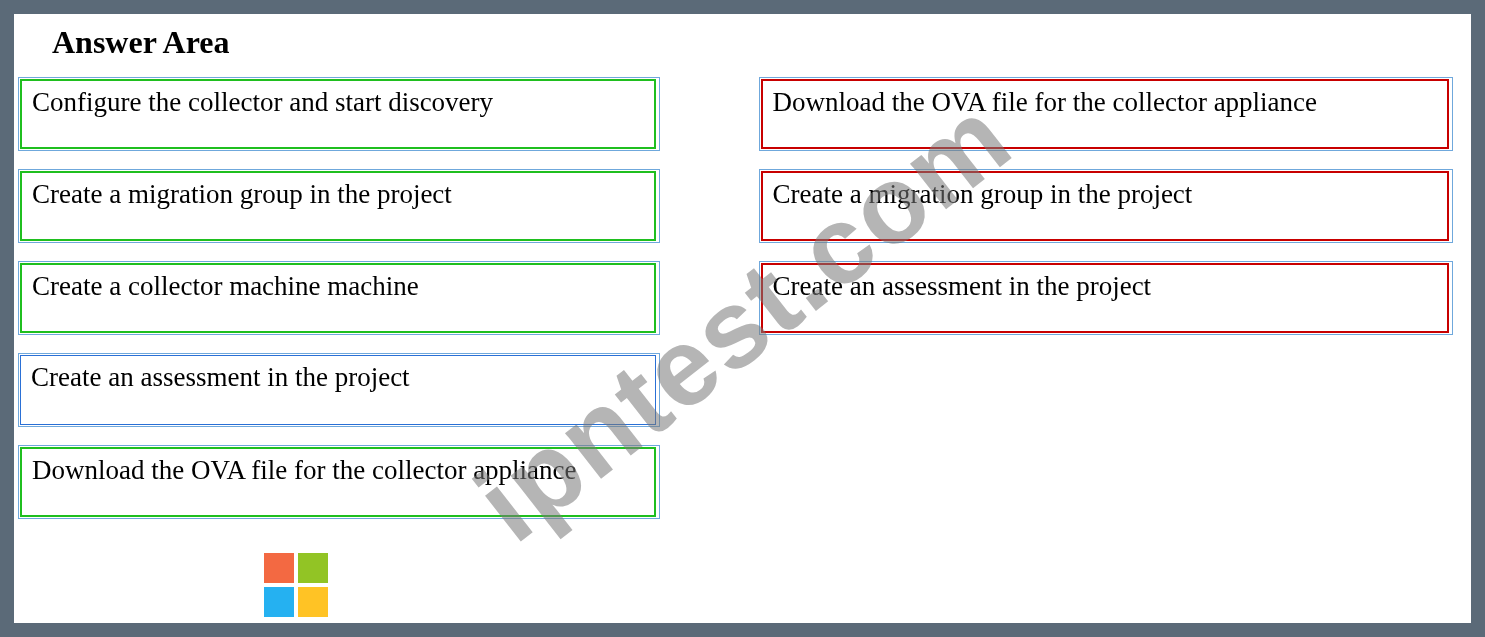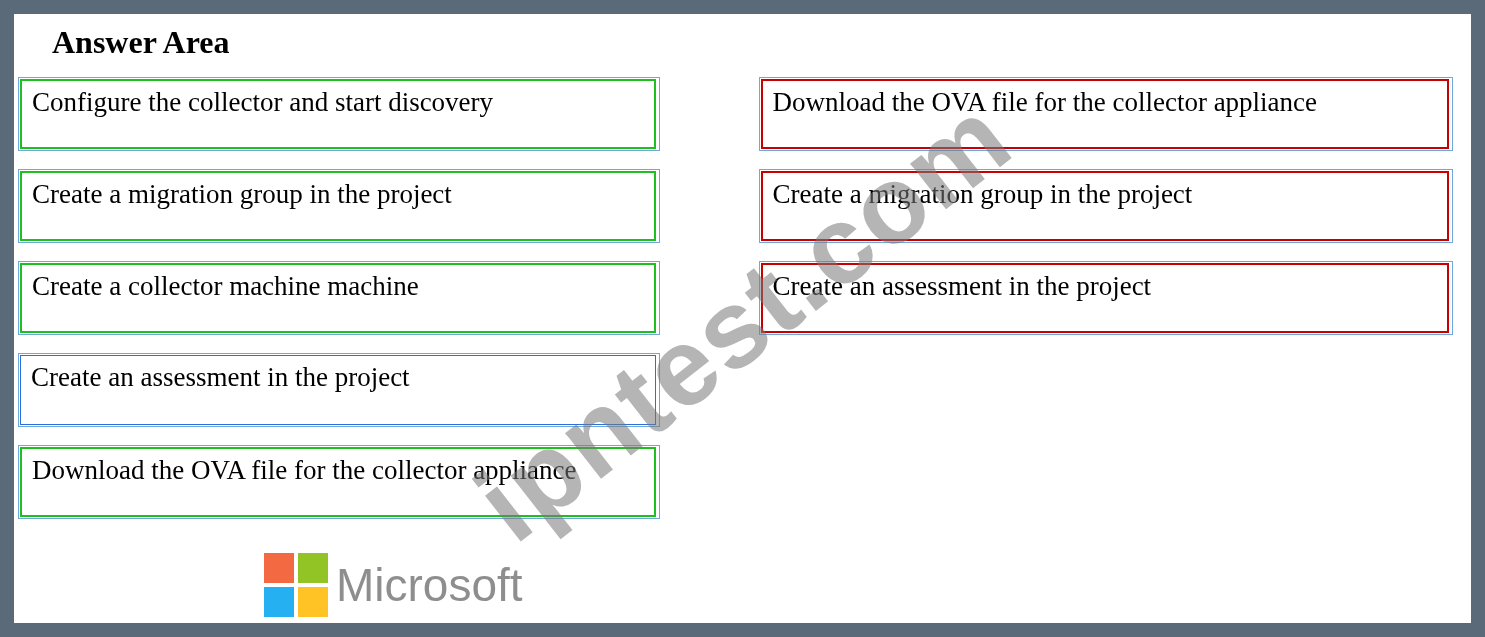"Microsoft" div.ms-word { html: <div>Microsoft</div> -> none }
